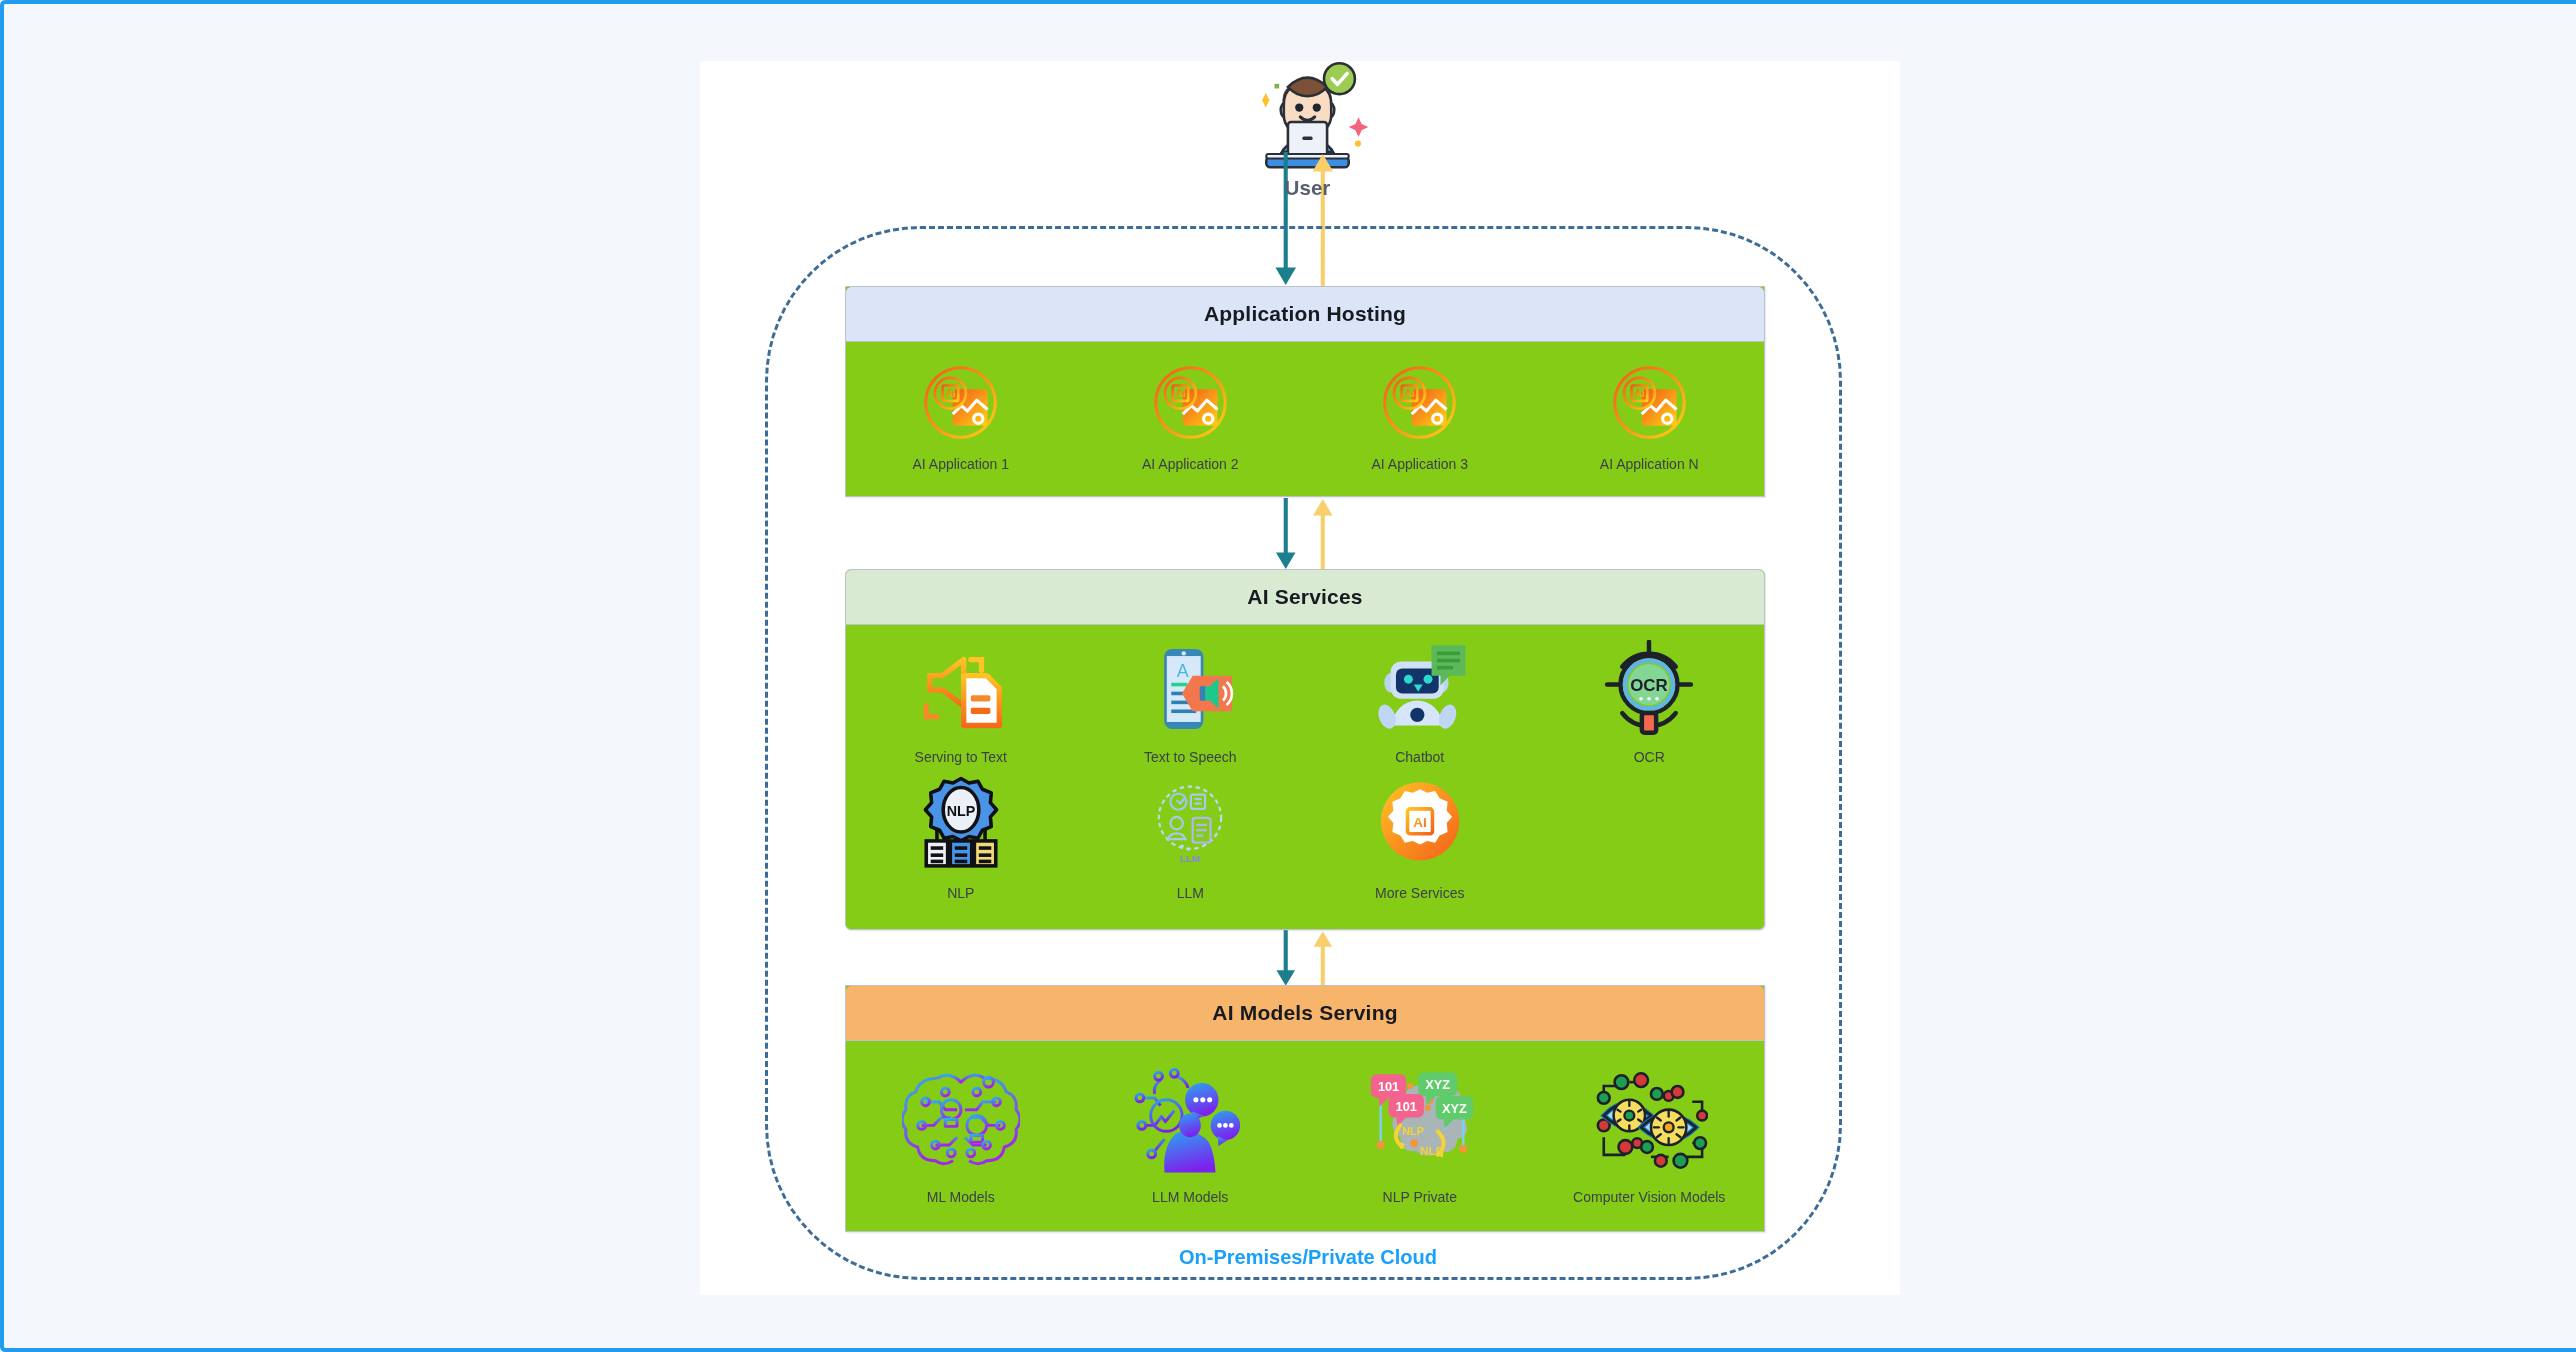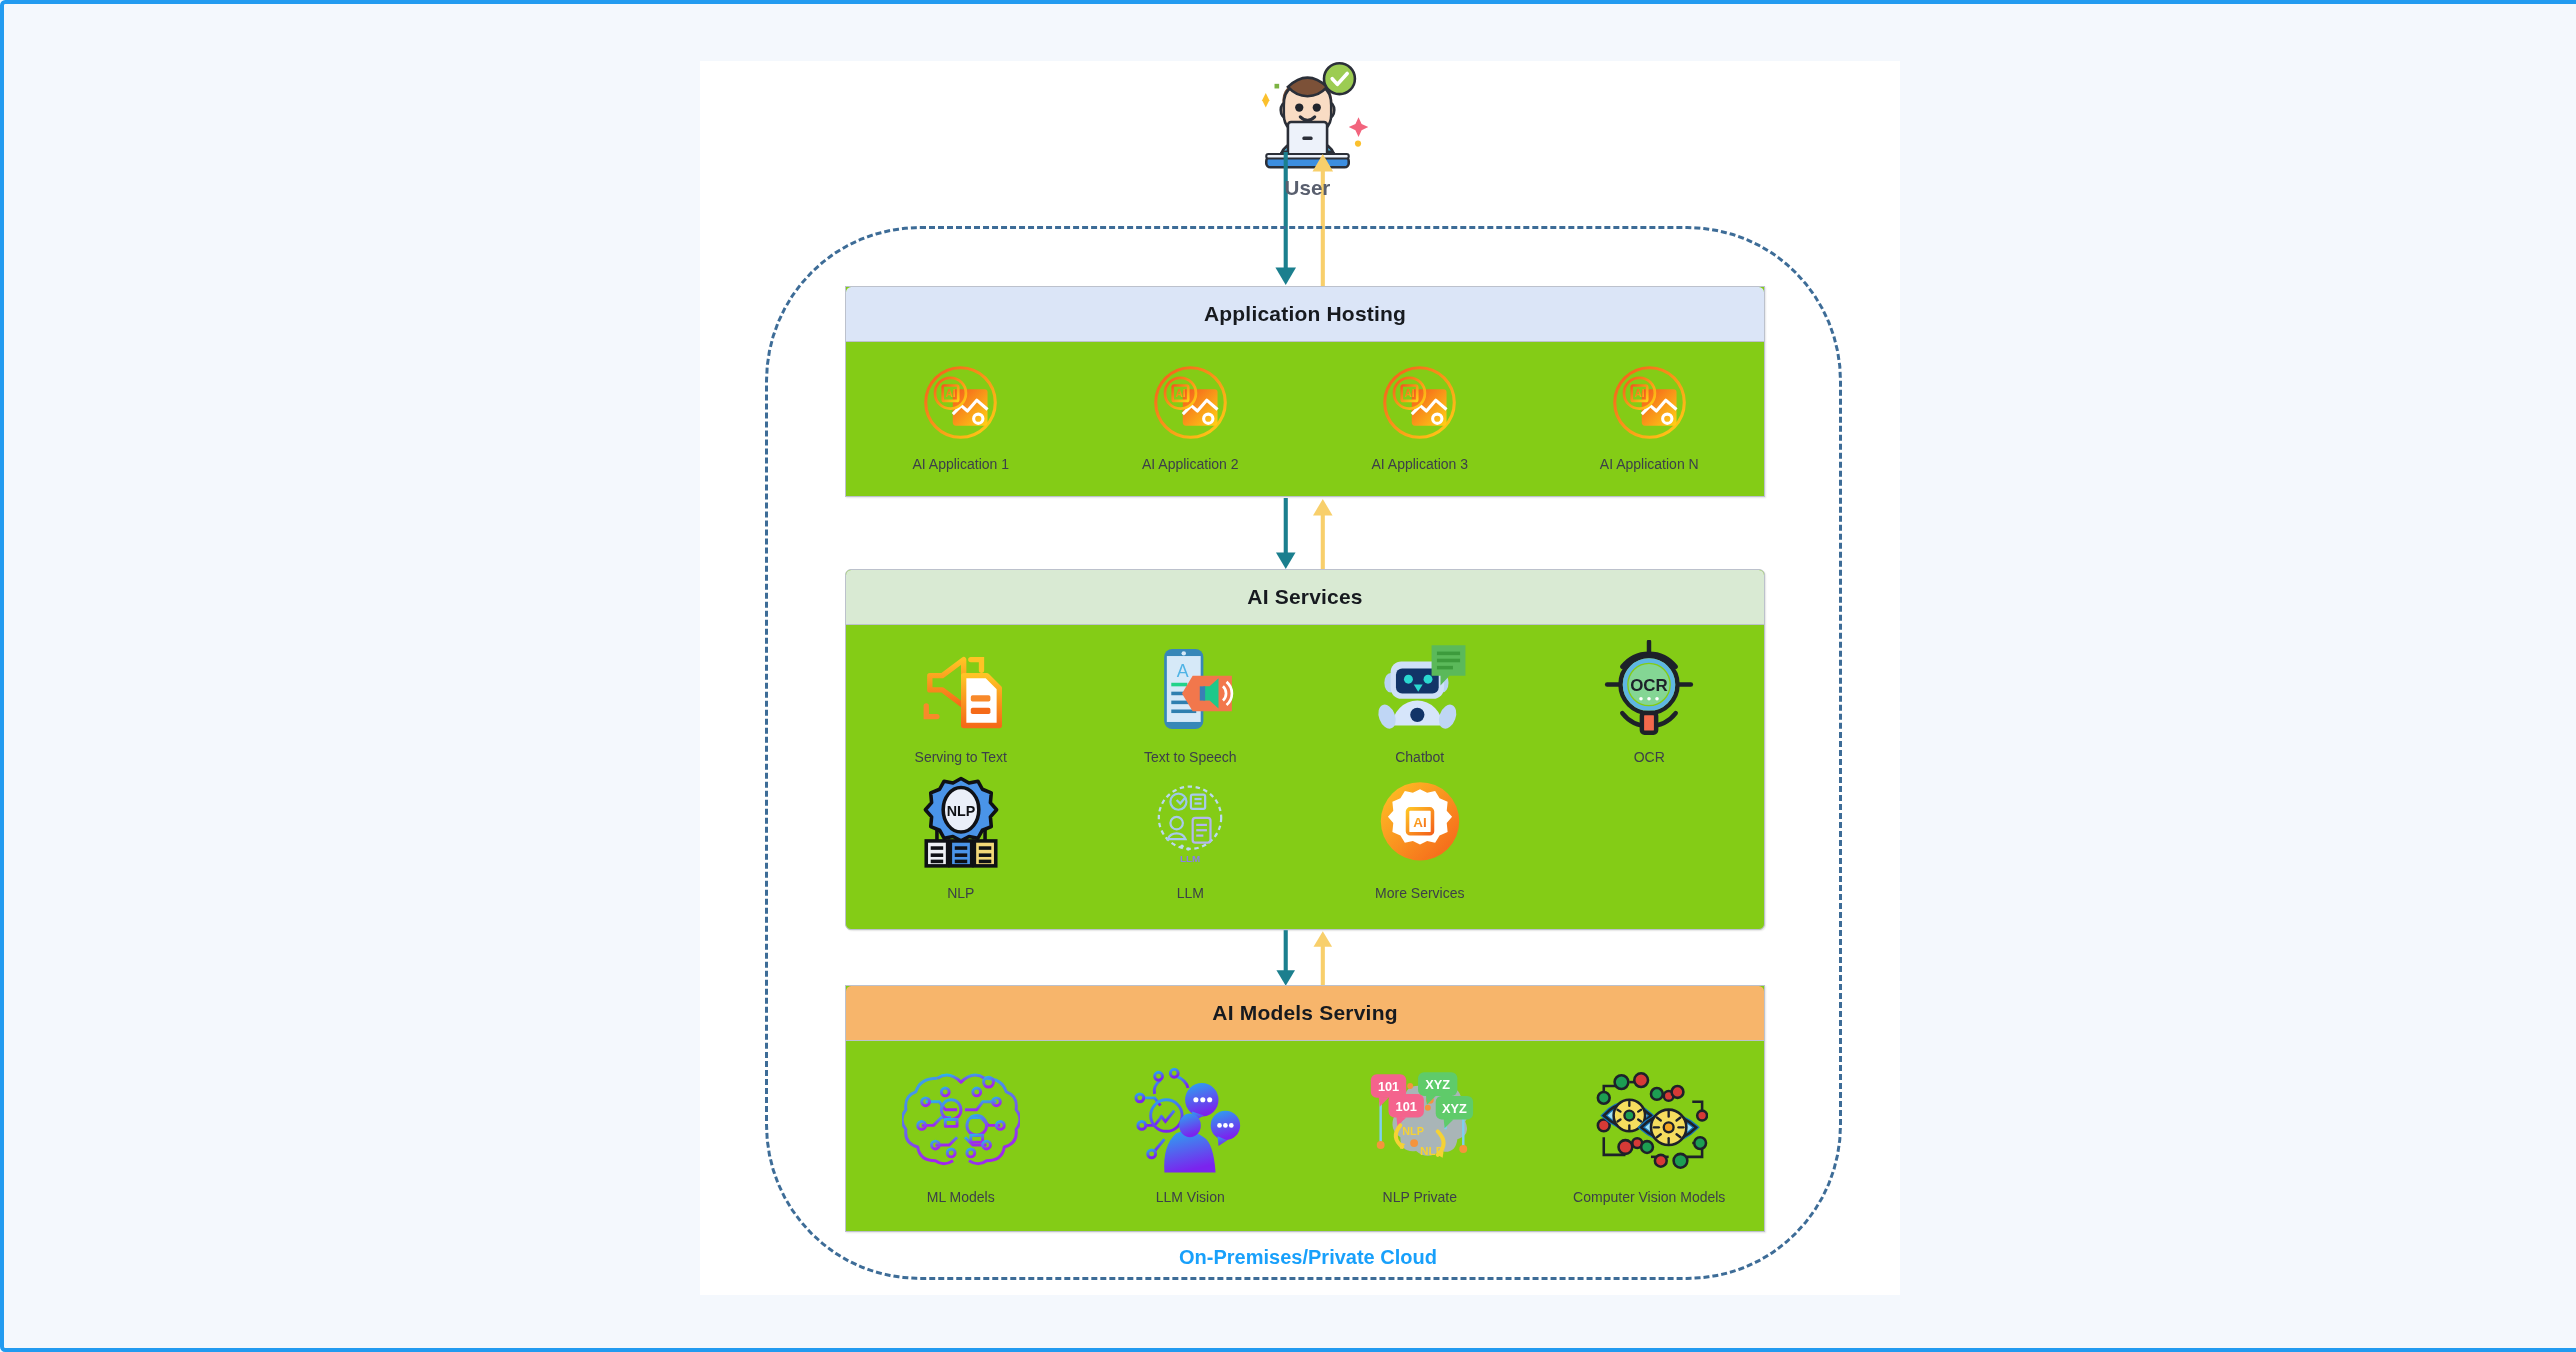"LLM Vision" div.tile-label { text: Vision -> Models }
